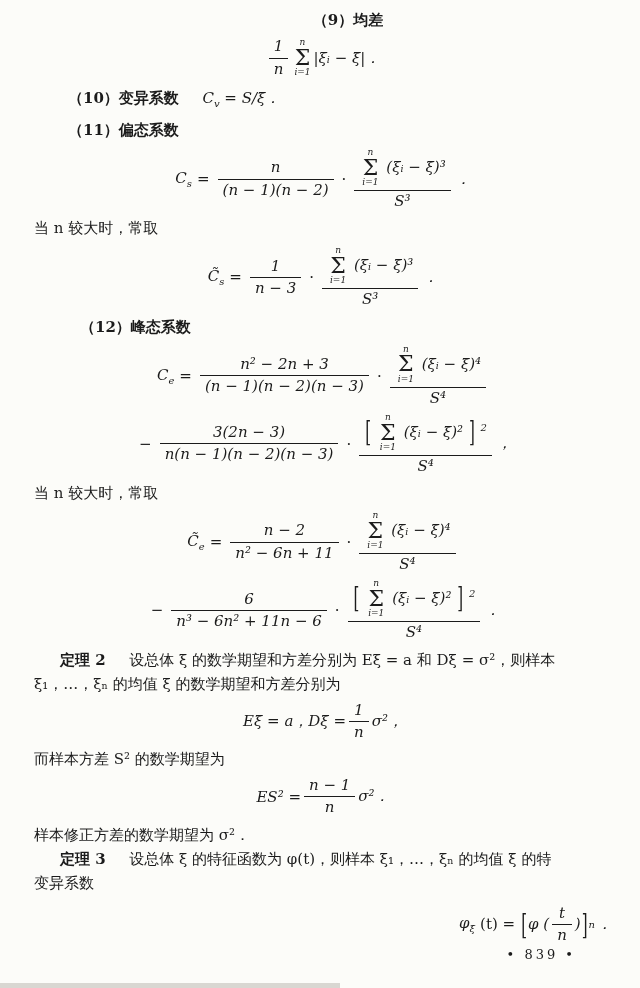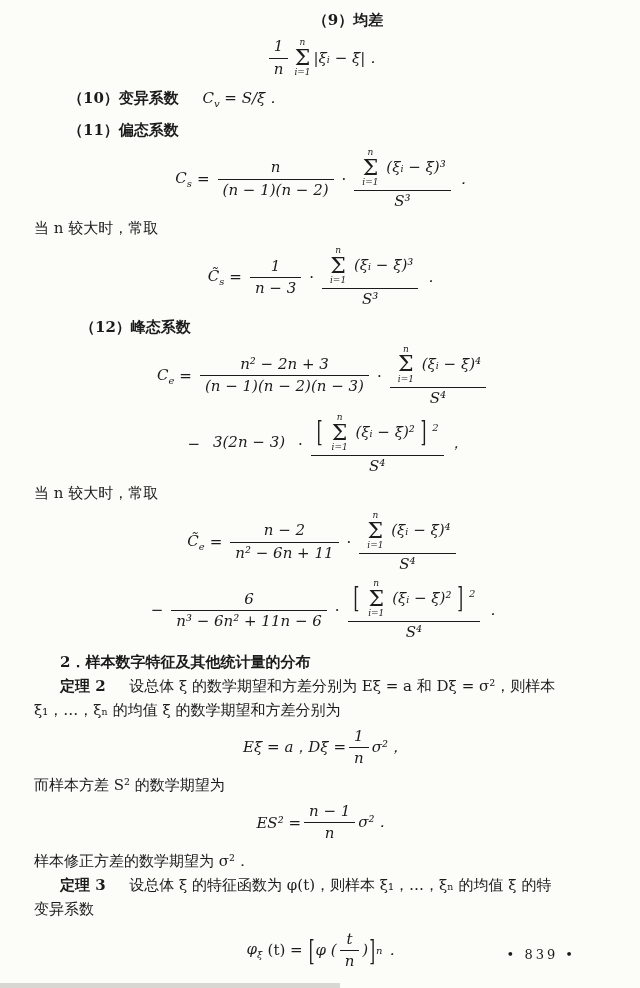"n(n − 1)(n − 2)(n" span.de { html: none -> <span>n(n − 1)(n − 2)(n − 3)</span> }
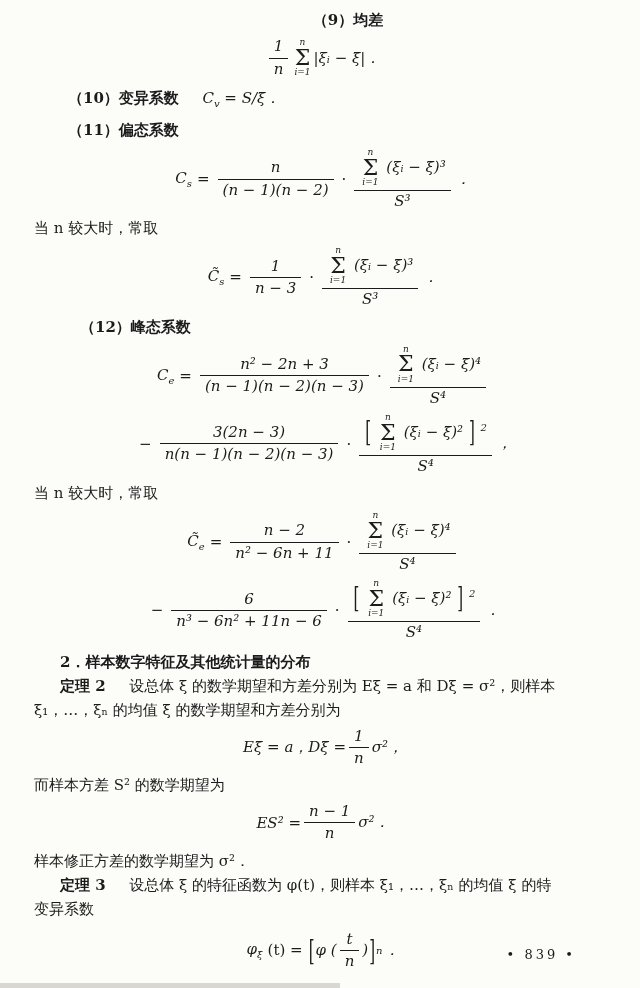"2．样本数字特征及其他统计量的分布" div.line { html: <div>2．样本数字特征及其他统计量的分布</div> -> none }
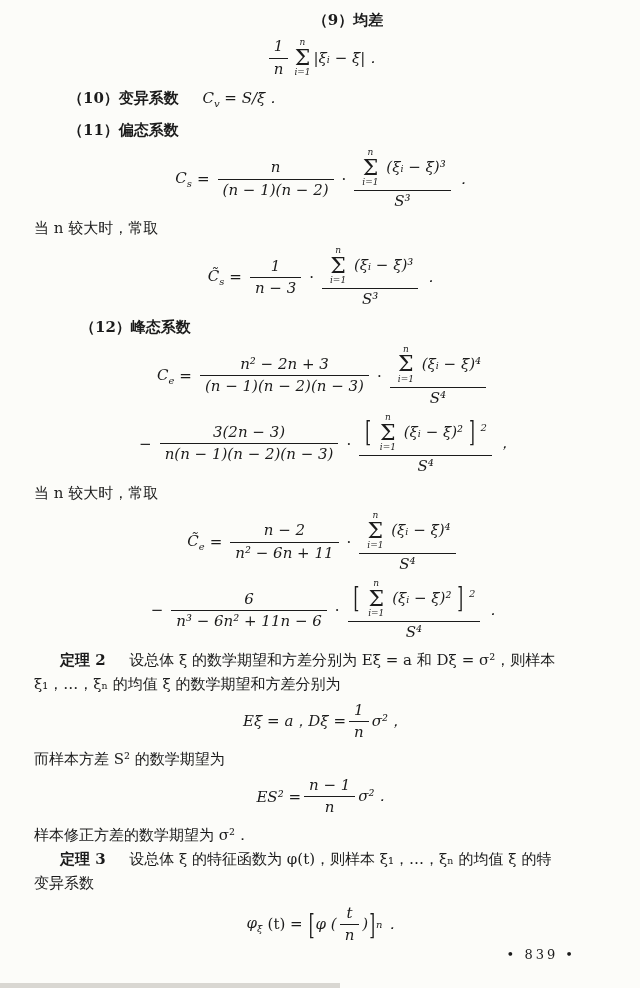"φξ̄" div.disp { justify-content: none -> flex-end }
